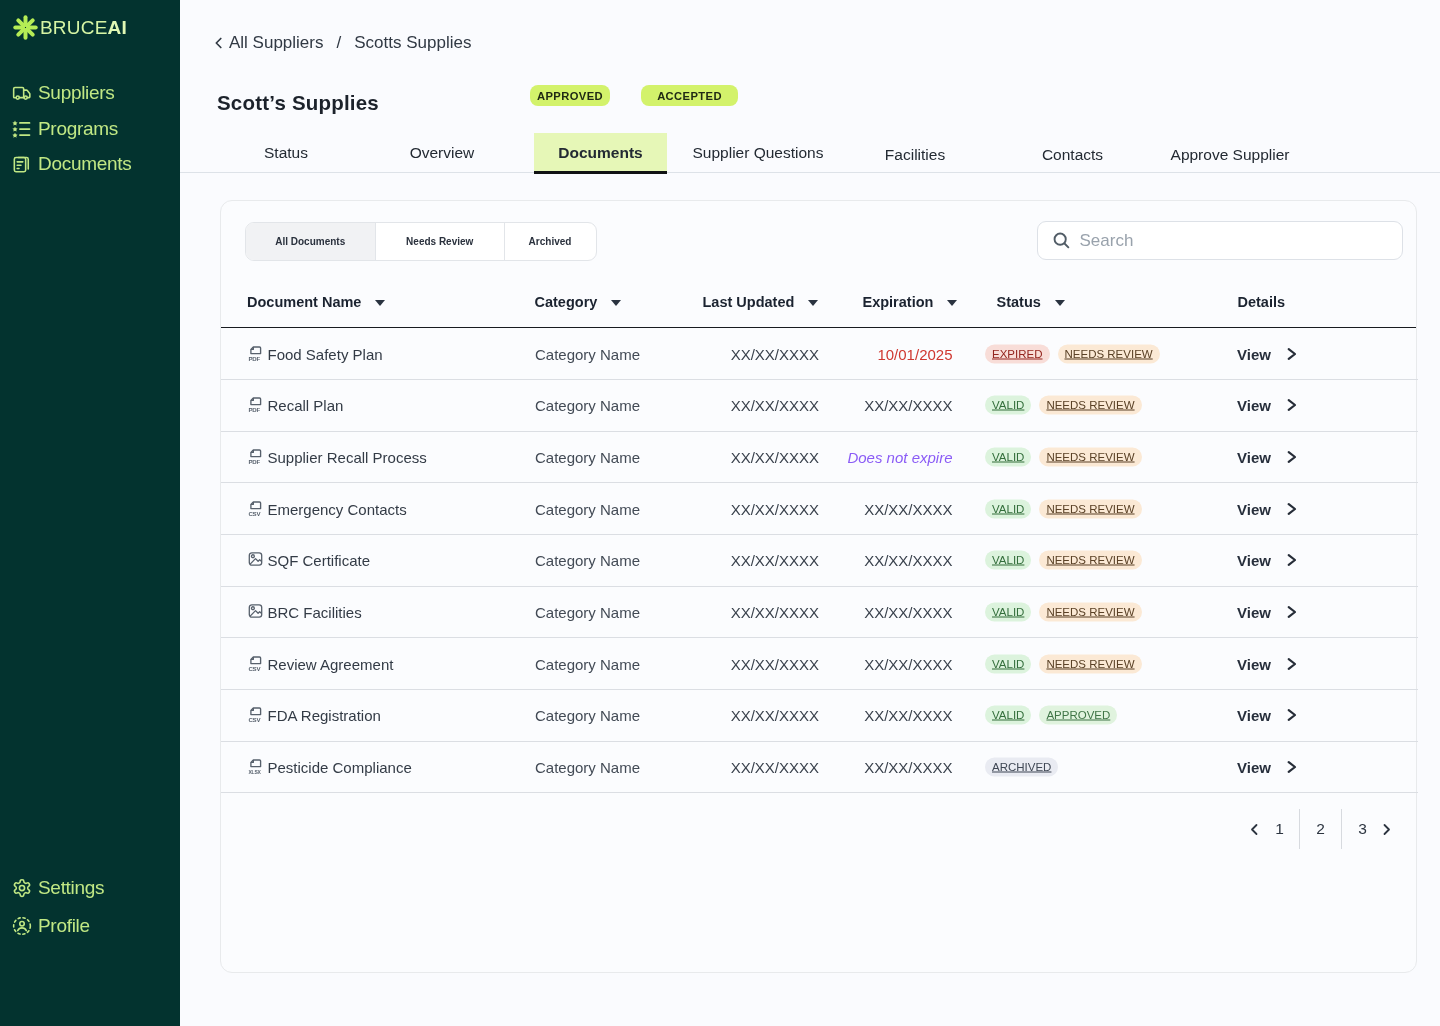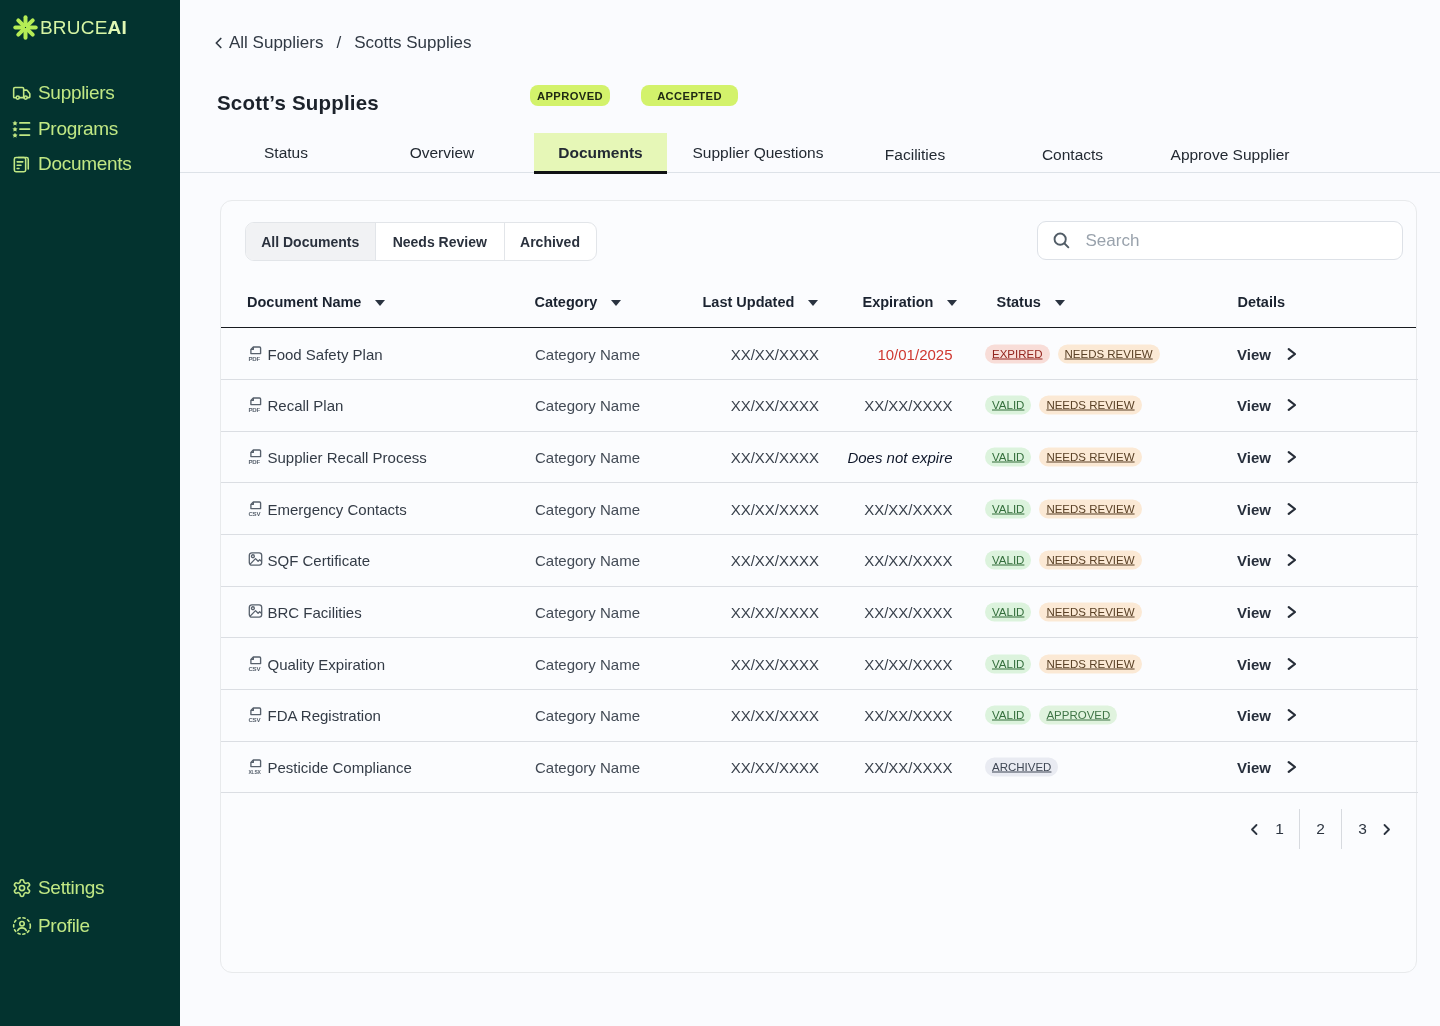"All Documents" .seg-item { font-size: 14px -> 10px }
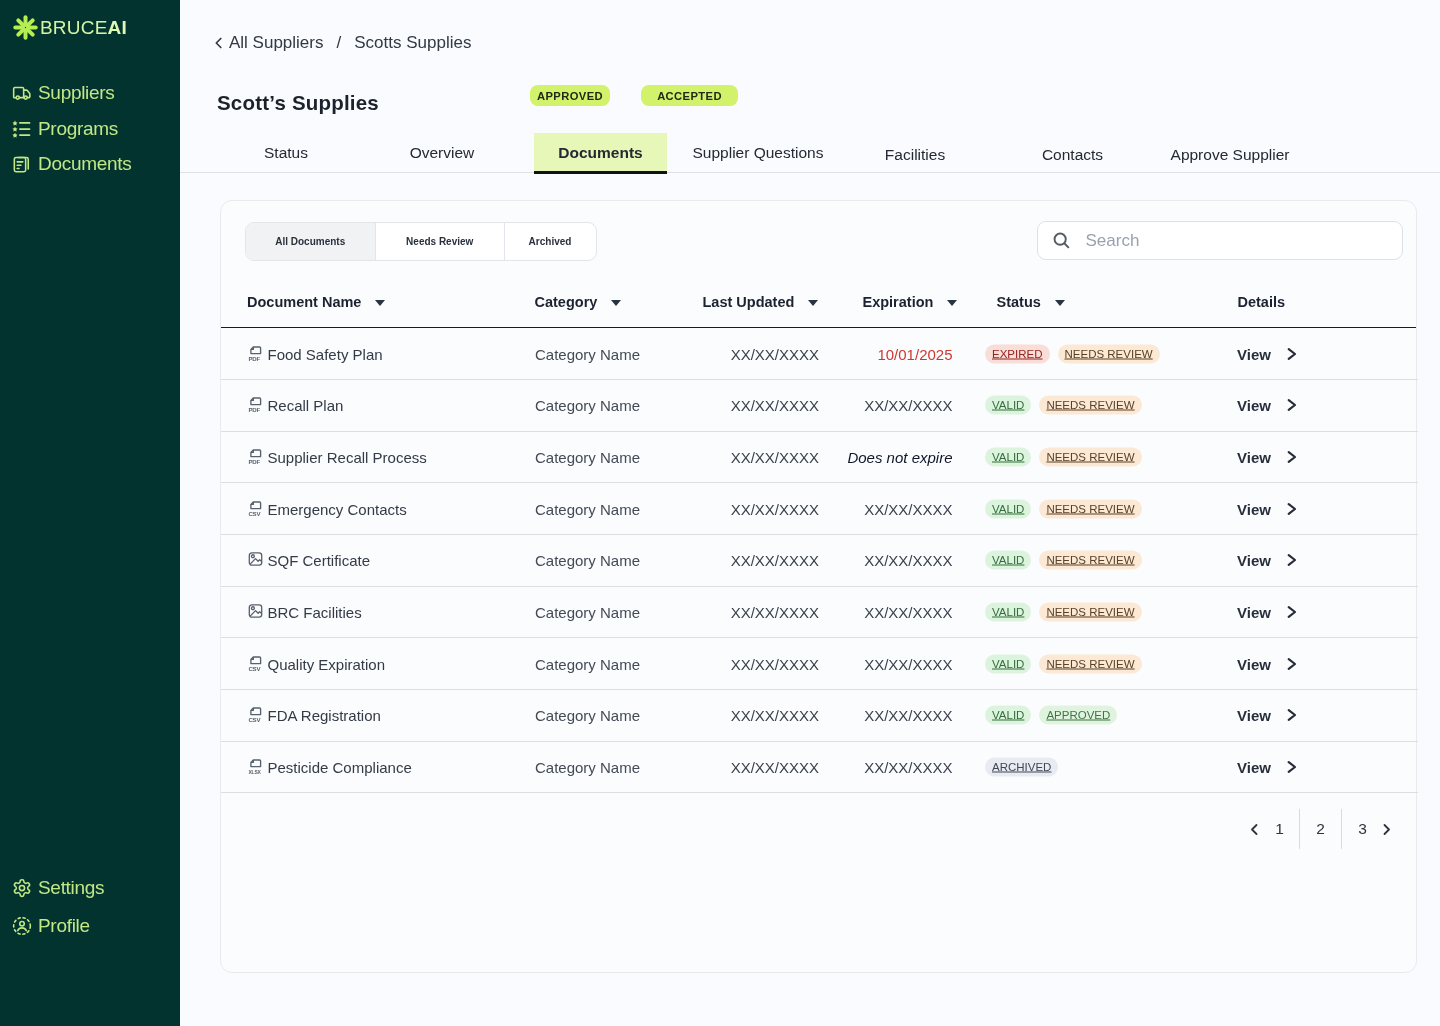"Search" #search .ph { margin-left: 15px -> 9px }
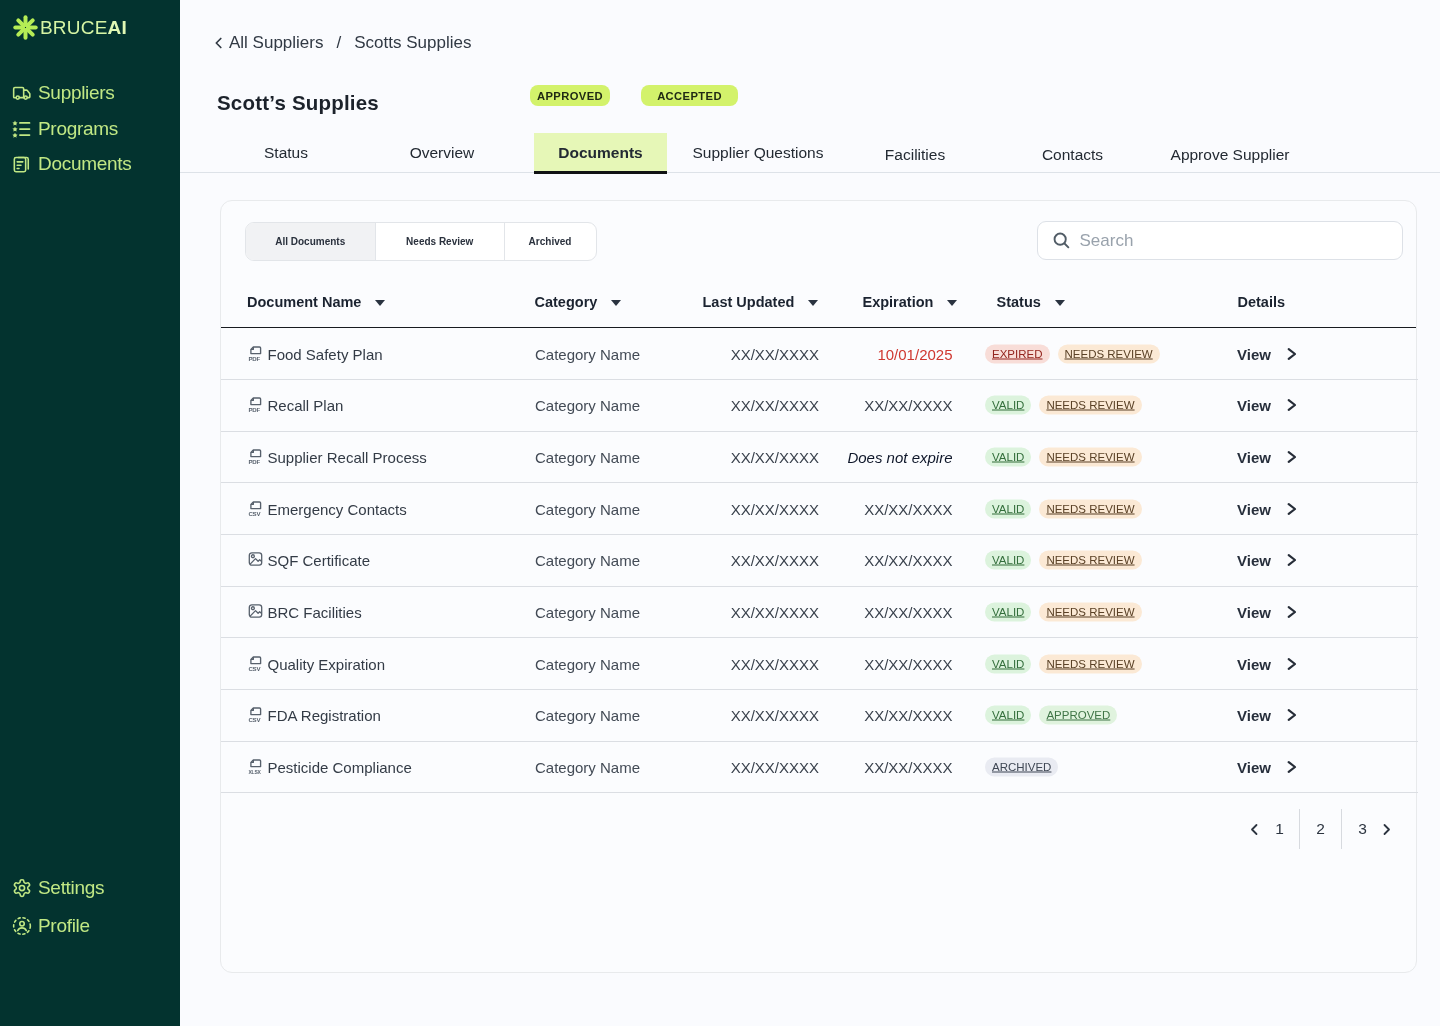"Does not expire" .exp.it { color: #0f172a -> #8b5cf6 }
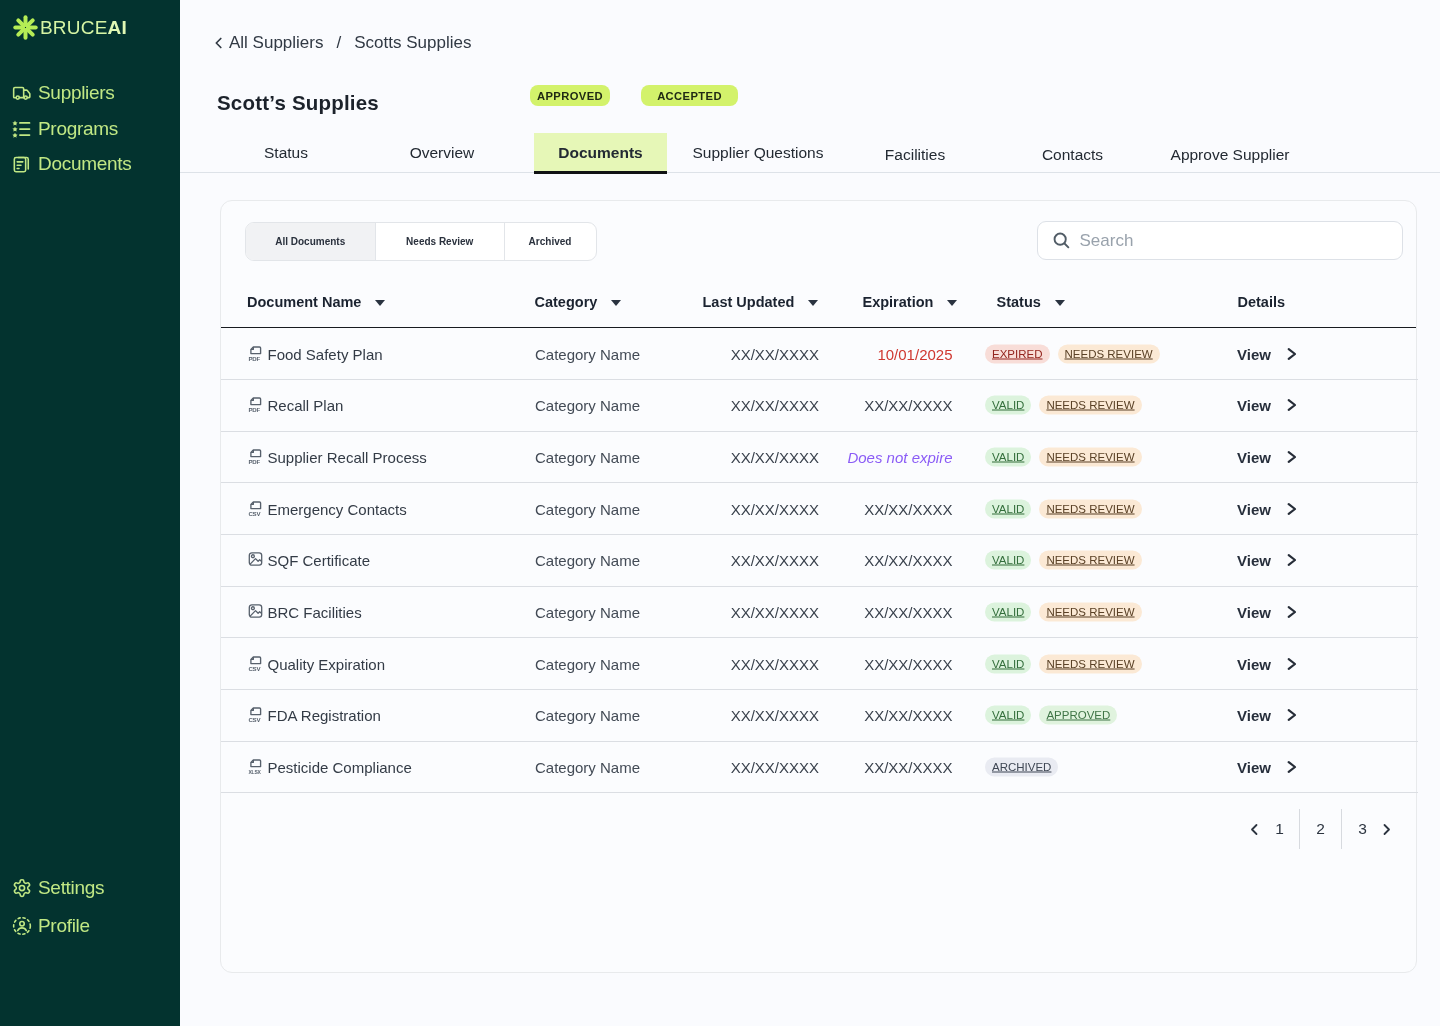"Quality Expiration" span.cell { text: Quality Expiration -> Review Agreement }
